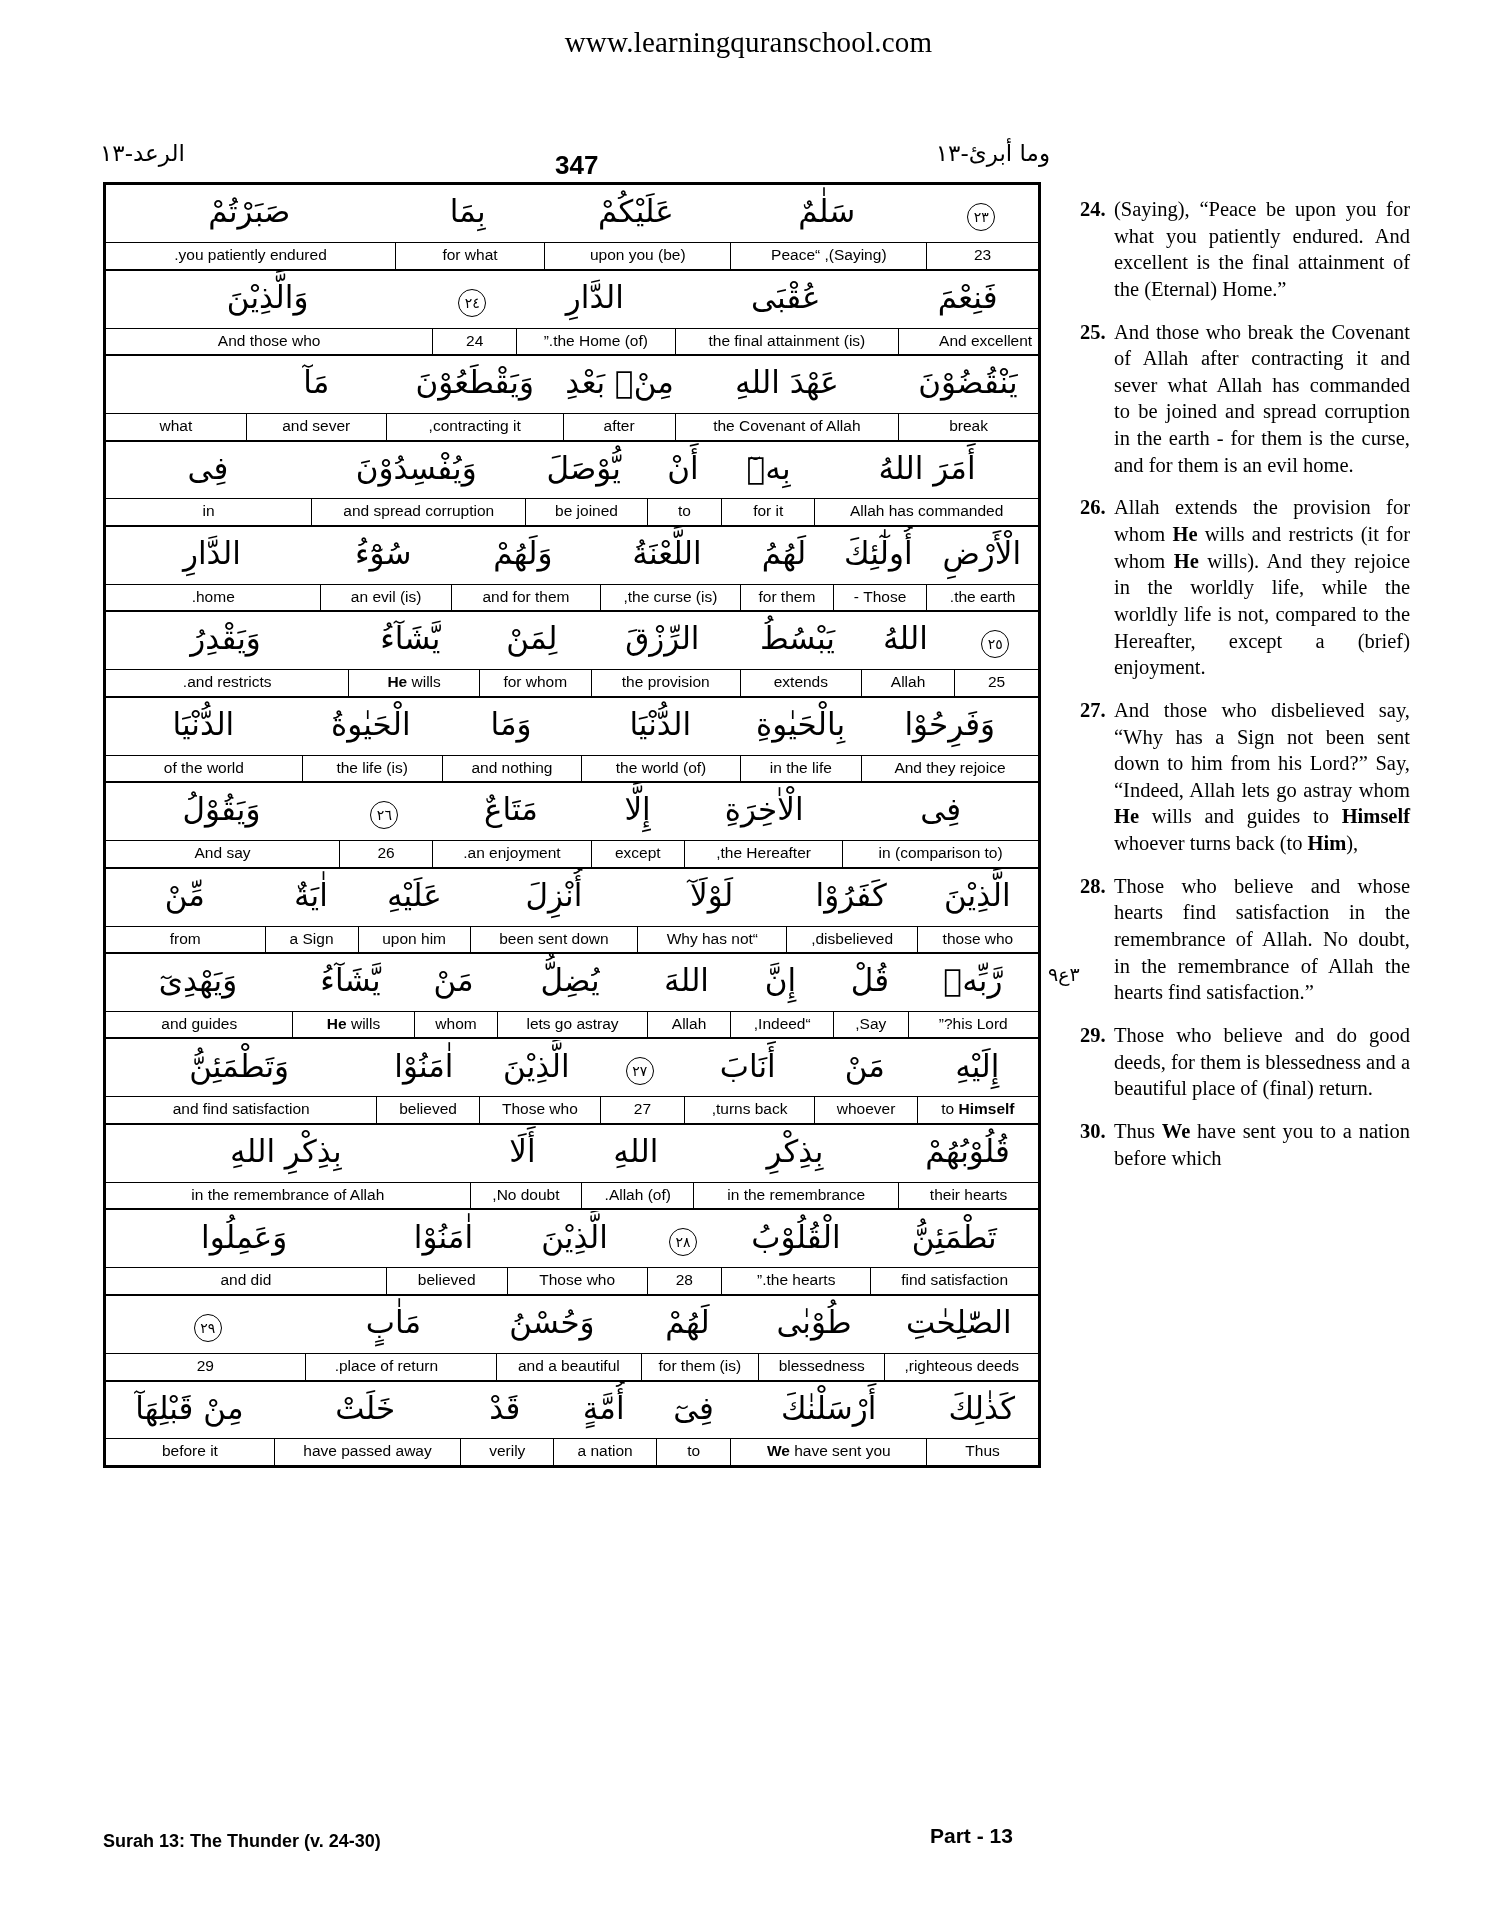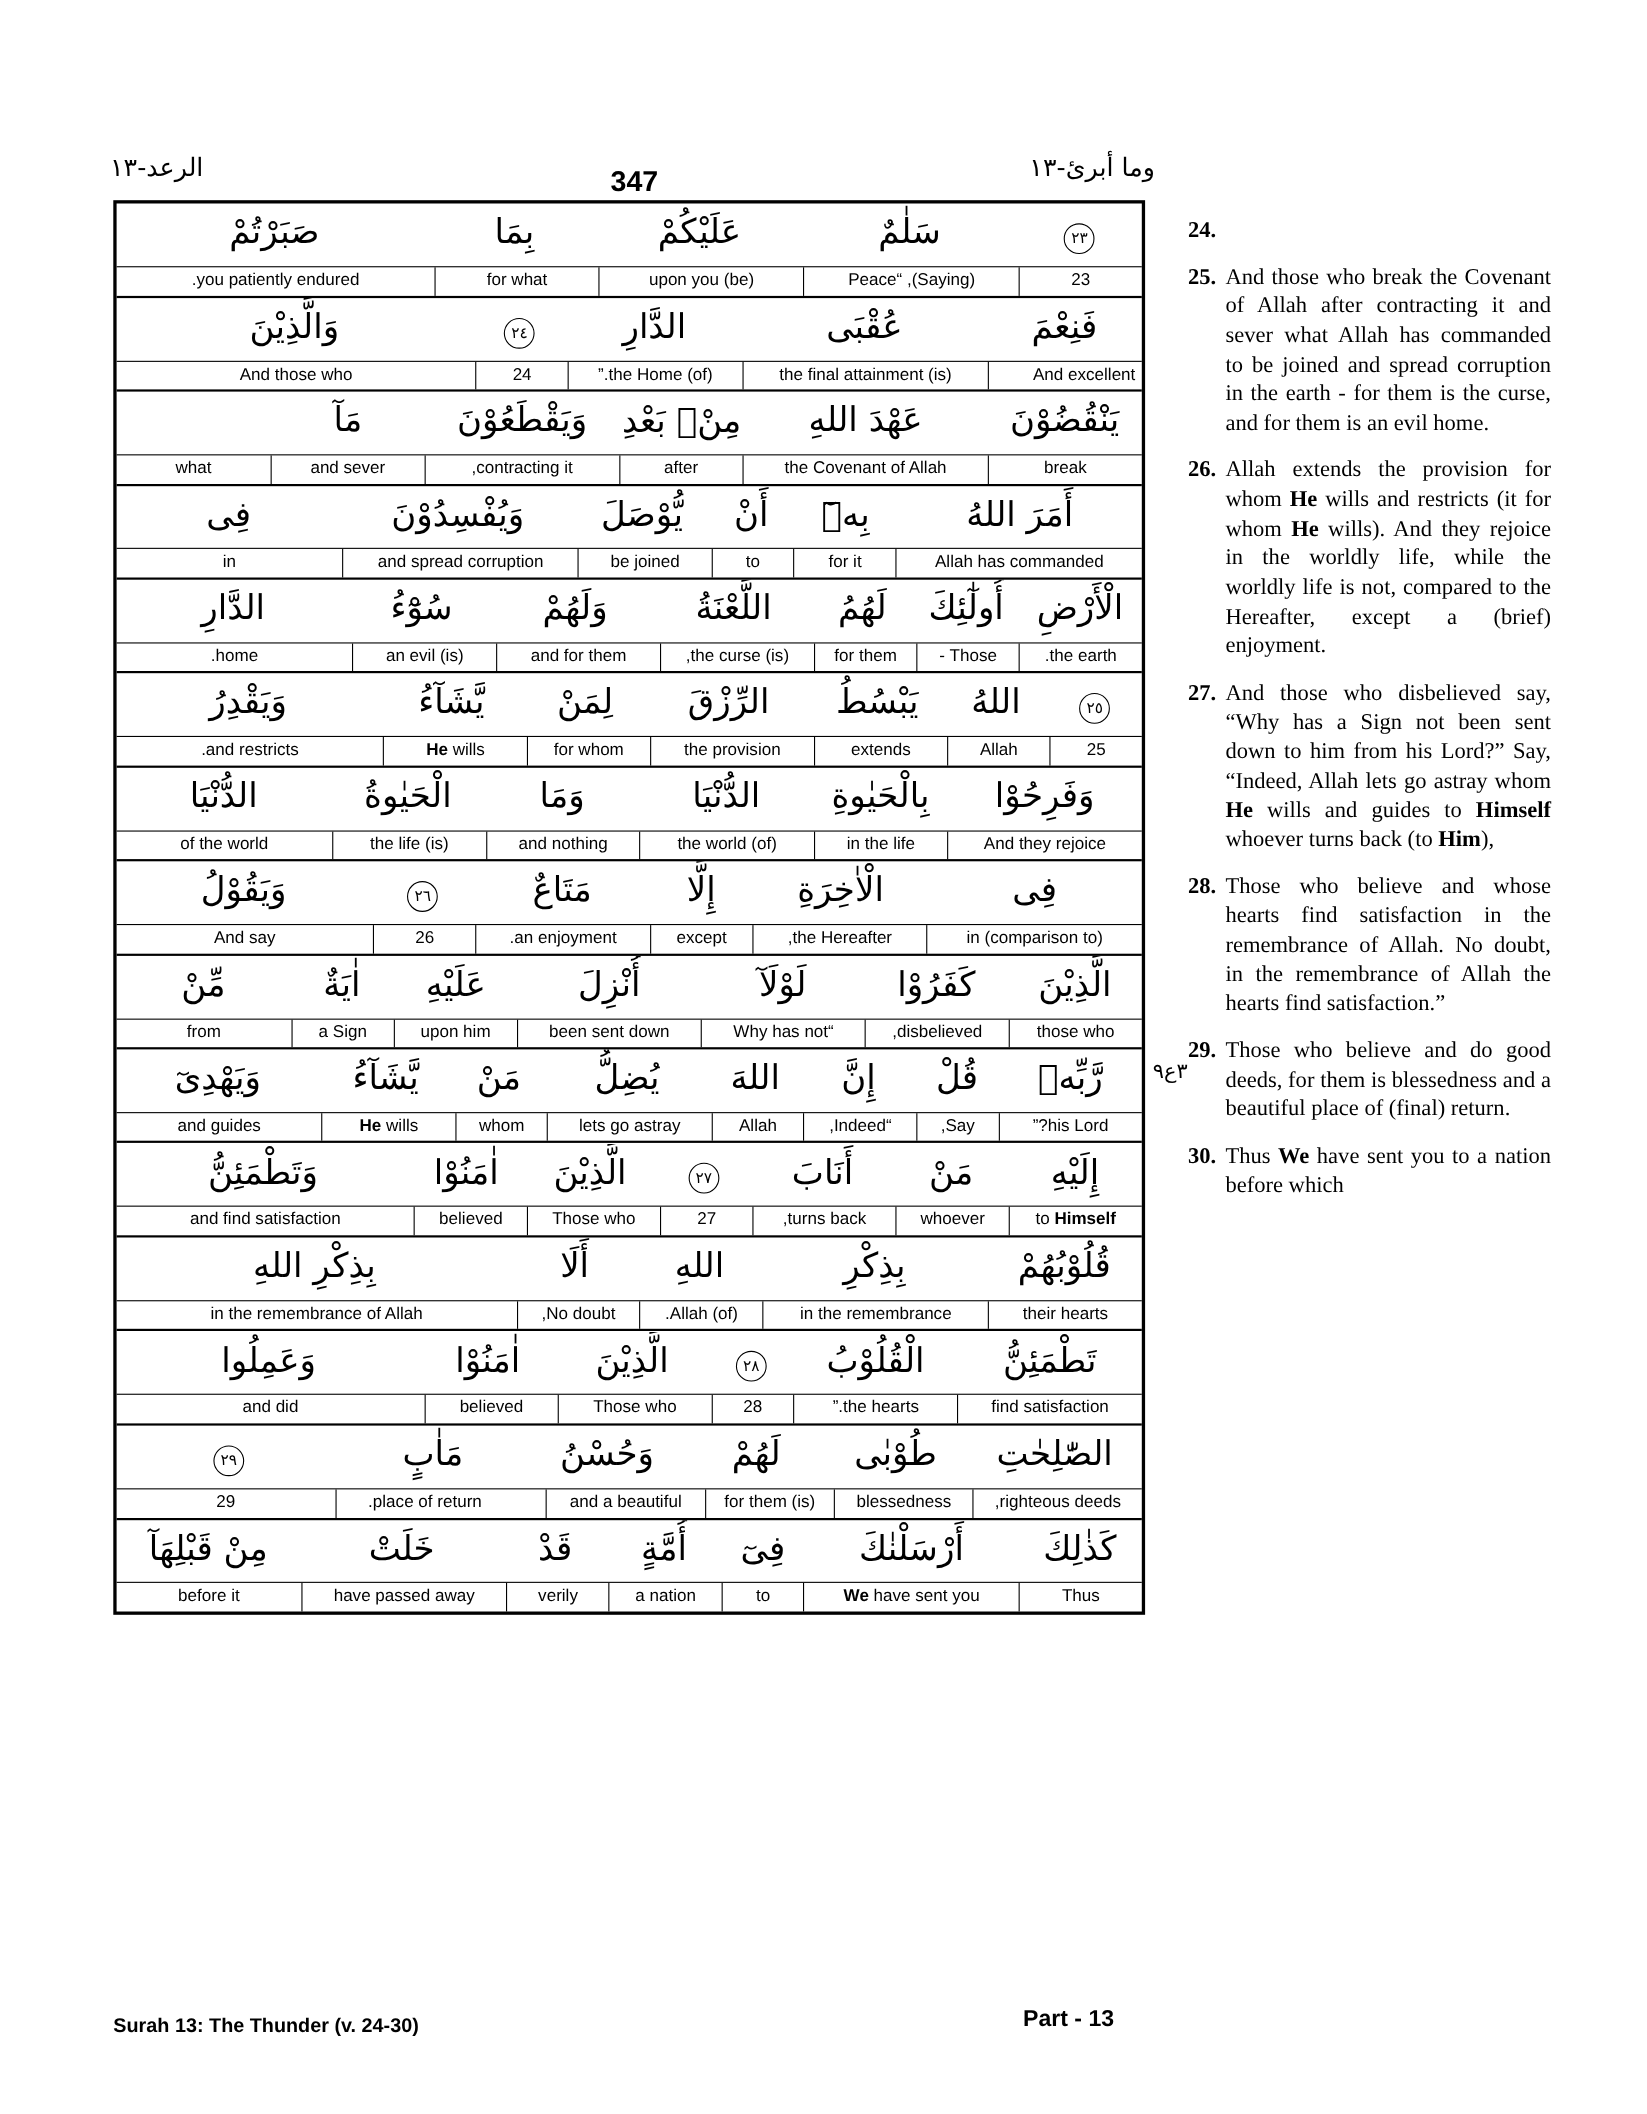"www.learningquranschool.com" div.site-url { html: none -> <div>www.learningquranschool.com</div> }
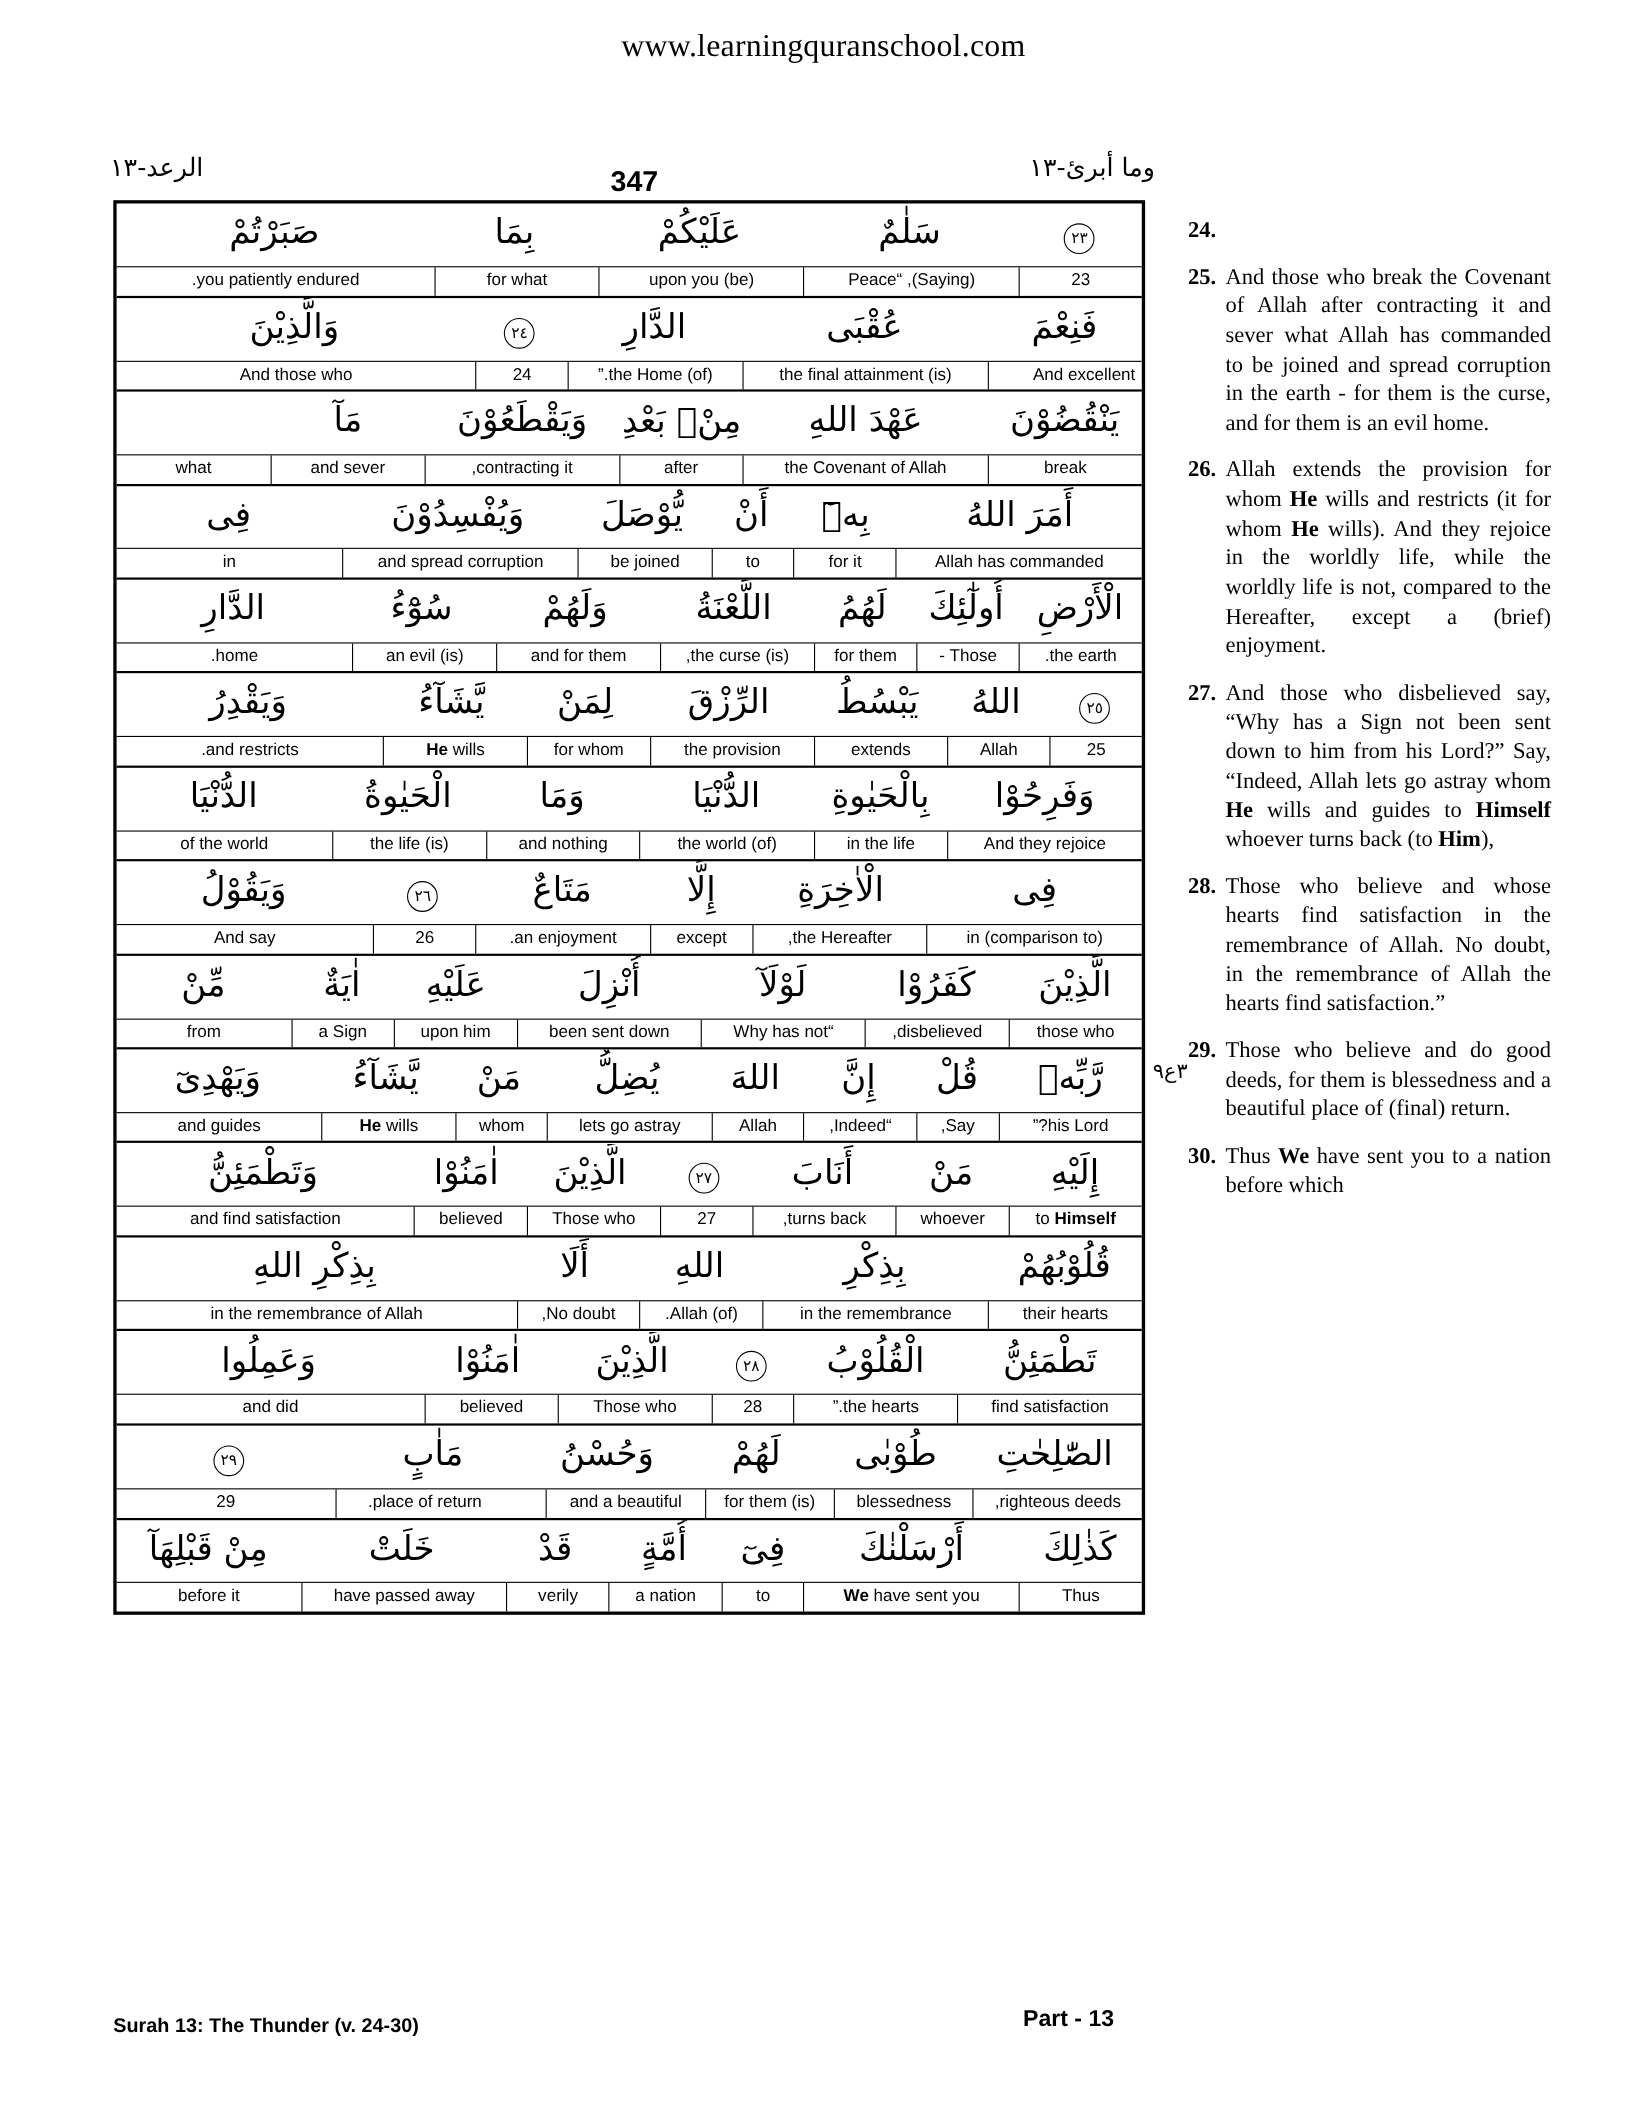"(Saying), “Peace be upon you" div.tr-text { html: none -> <div>(Saying), “Peace be upon you for what you patiently endured. And excellent is the final attainment of the (Eternal) Home.”</div> }
